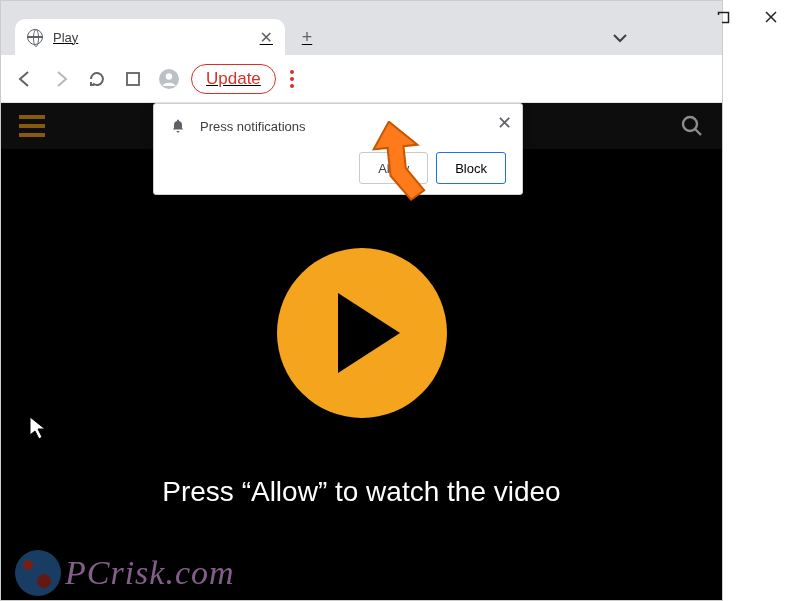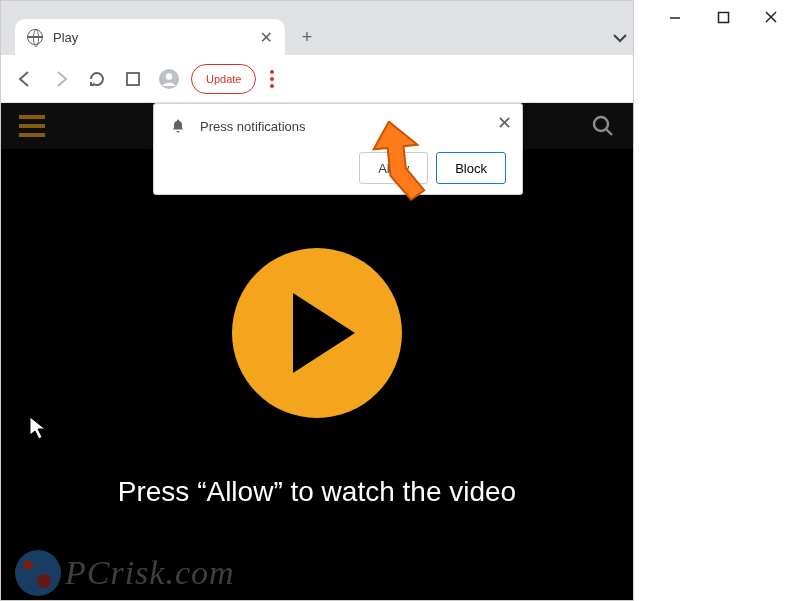"Play" .window { text-decoration: none -> underline; width: 634px -> 723px }
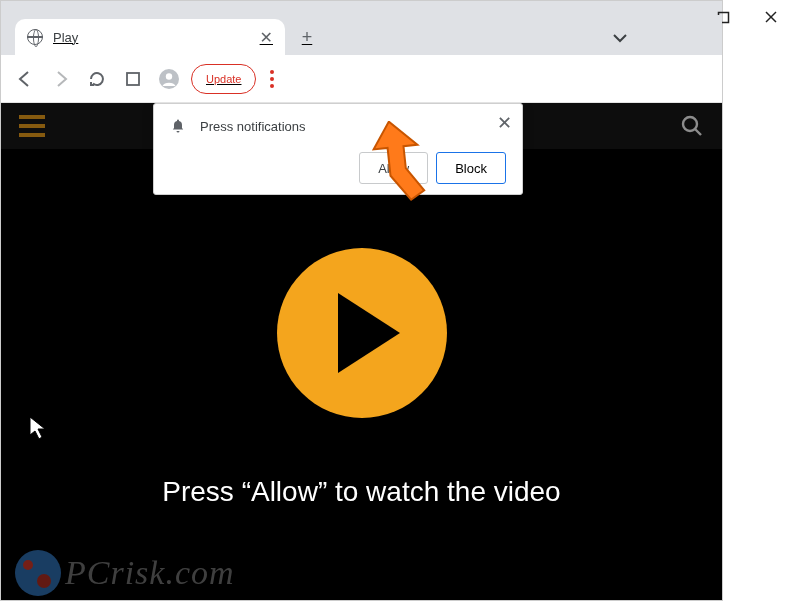"Update" .update-btn { font-size: 11px -> 17px }
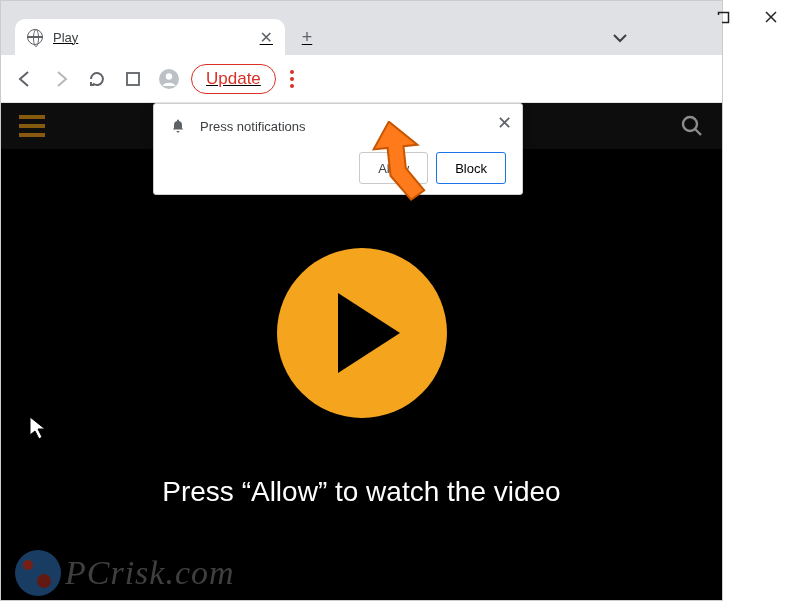"PCrisk.com" .wm-txt { color: #737373 -> #f0abfc }
